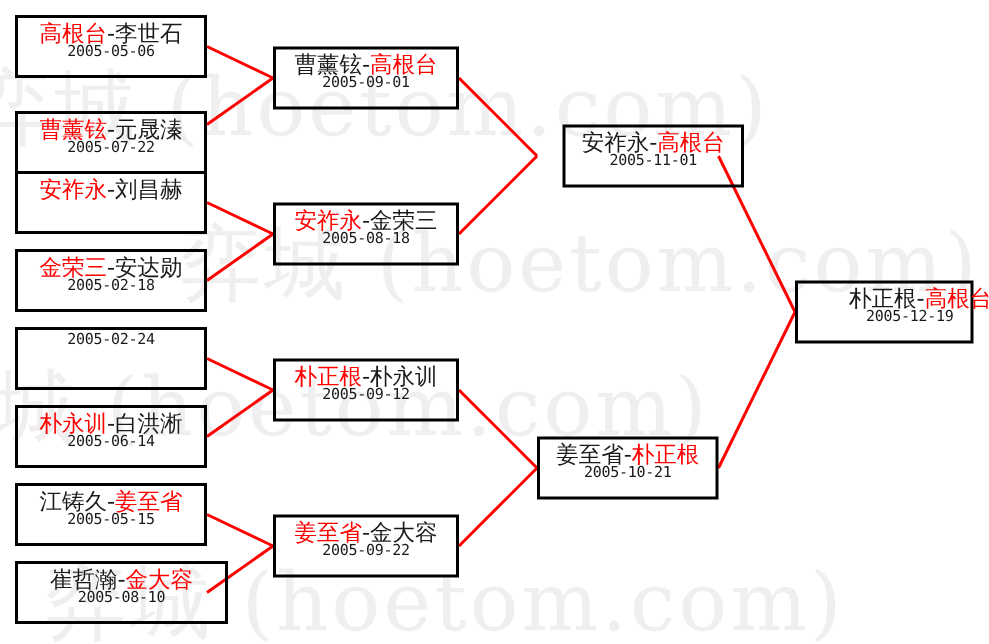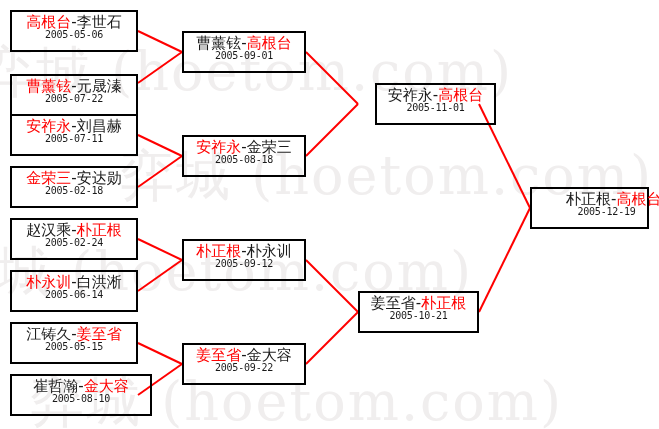"2005-07-11" div.match-date { html: <div>2005-07-11</div> -> none }
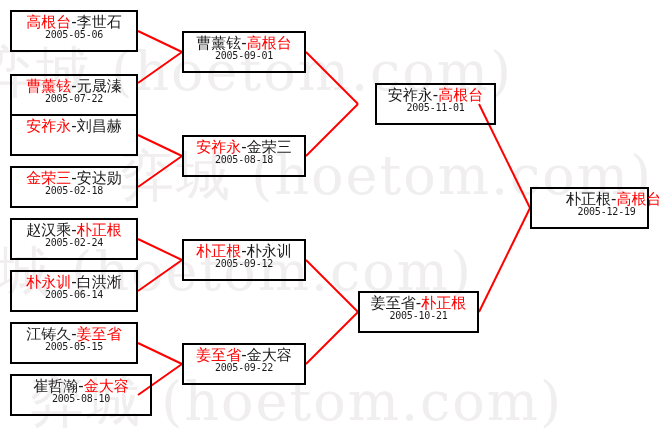"赵汉乘-朴正根" div.match-players { html: <div><span>赵汉乘</span><span>-</span><span>朴正根</span></div> -> none }
